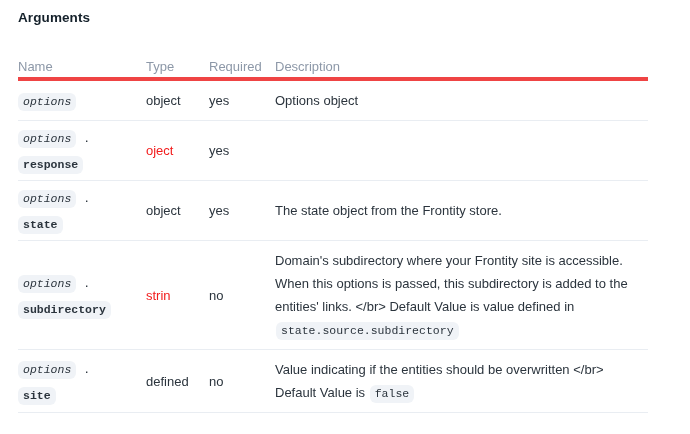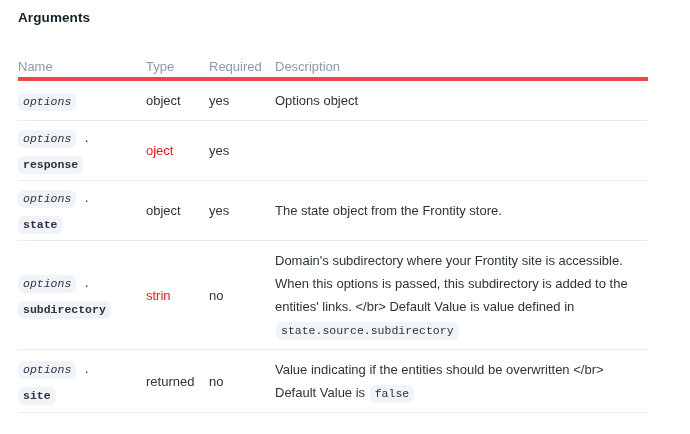"returned" span.type-text { text: returned -> defined }
